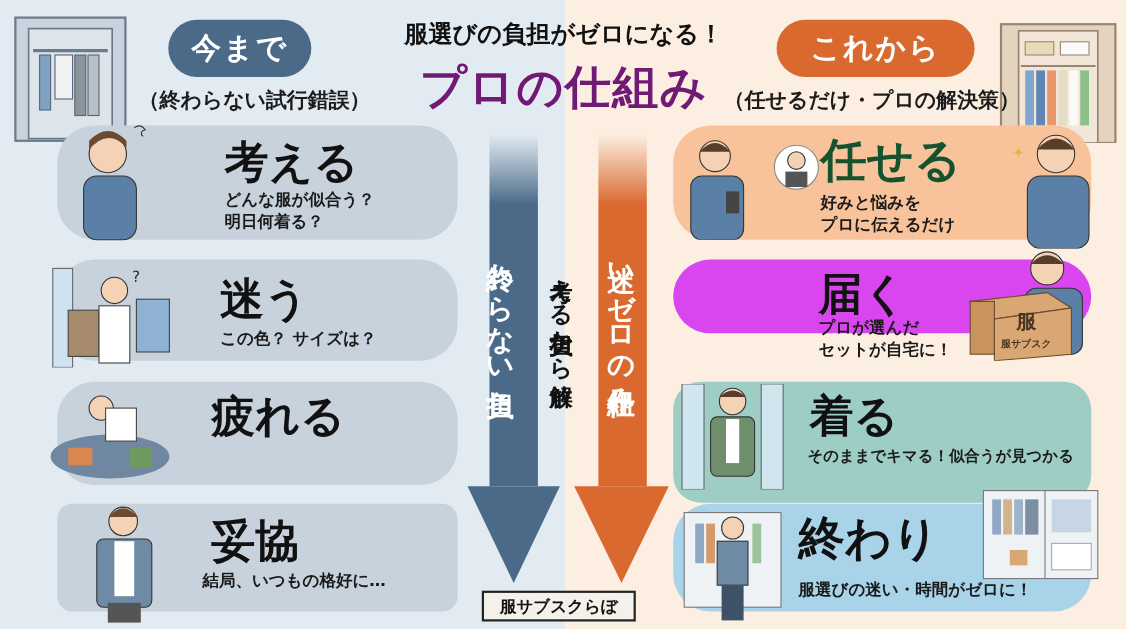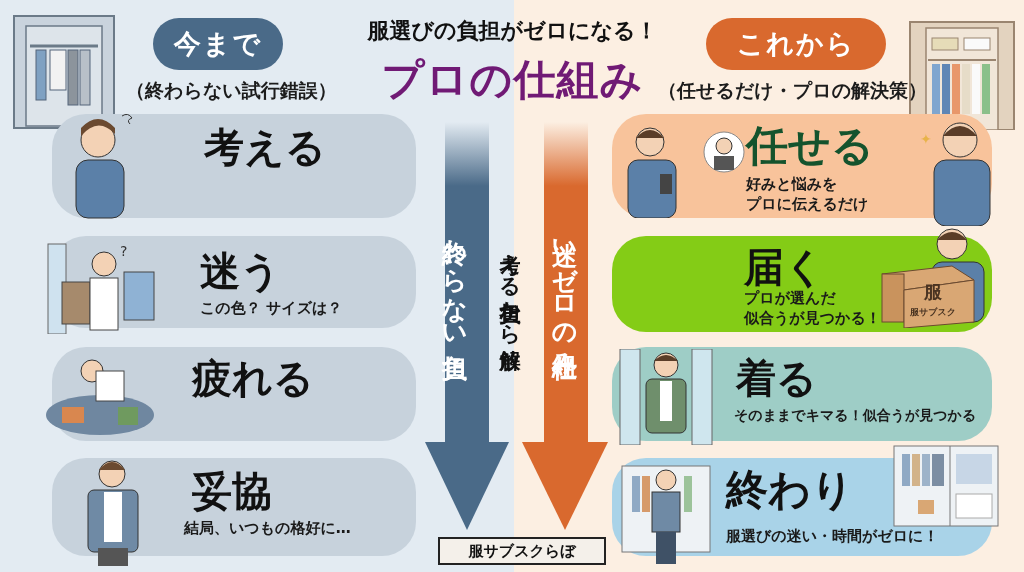"どんな服が似合う？" div.desc { html: none -> <div> <div>どんな服が似合う？</div> <div>明日何着る？</div> </div> }
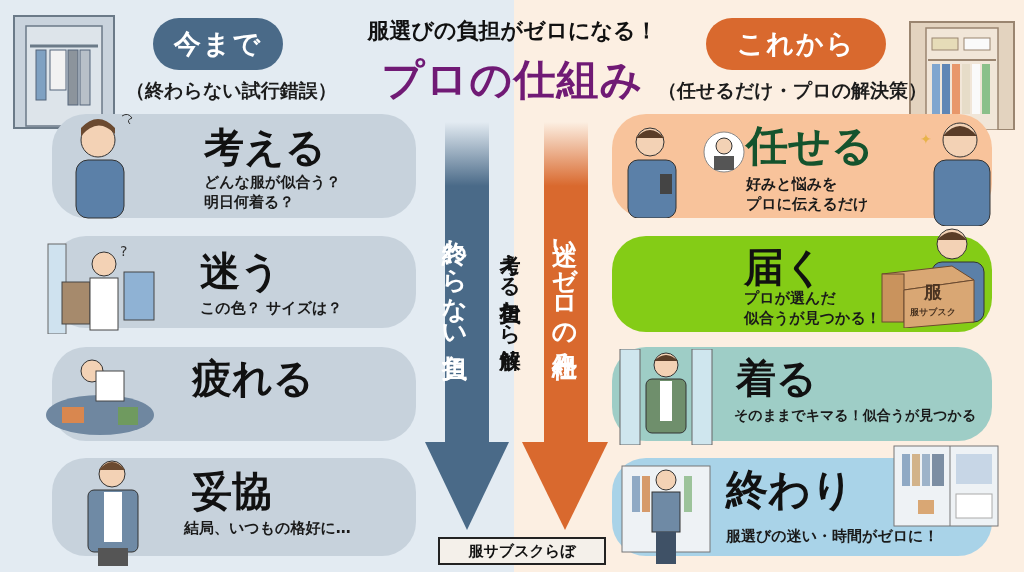"届く" .rc2 { background: #84cc16 -> #d946ef; height: 96px -> 67px }
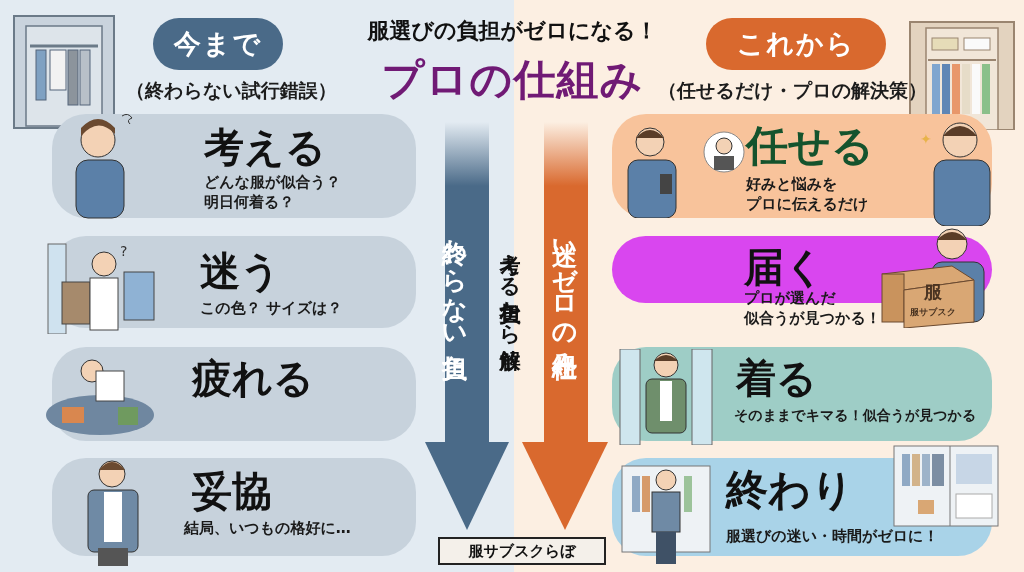"似合うが見つかる！" div { text: 似合うが見つかる -> セットが自宅に }
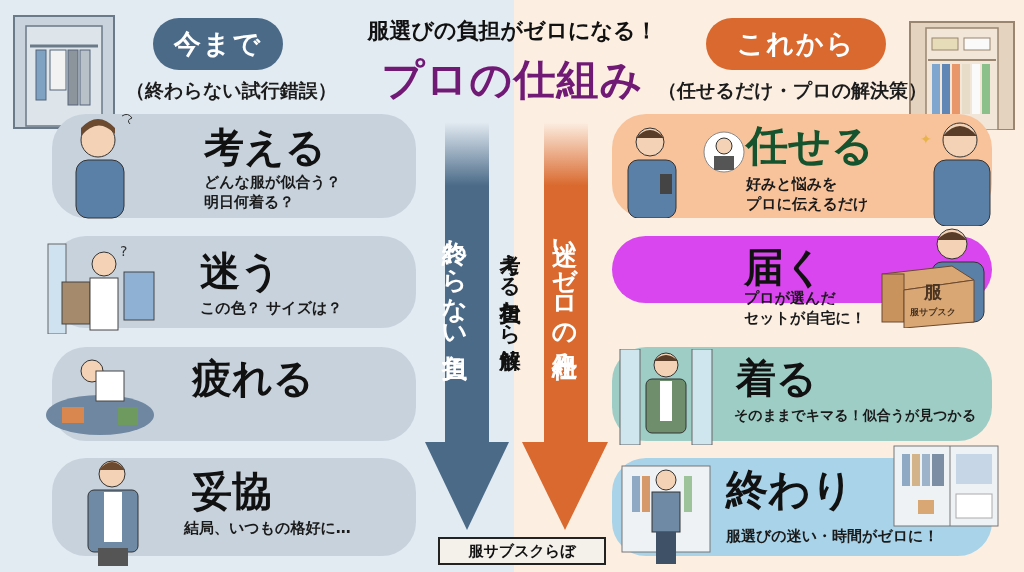"着る" .rc3 { border-radius: none -> 25px; height: 94px -> 110px }
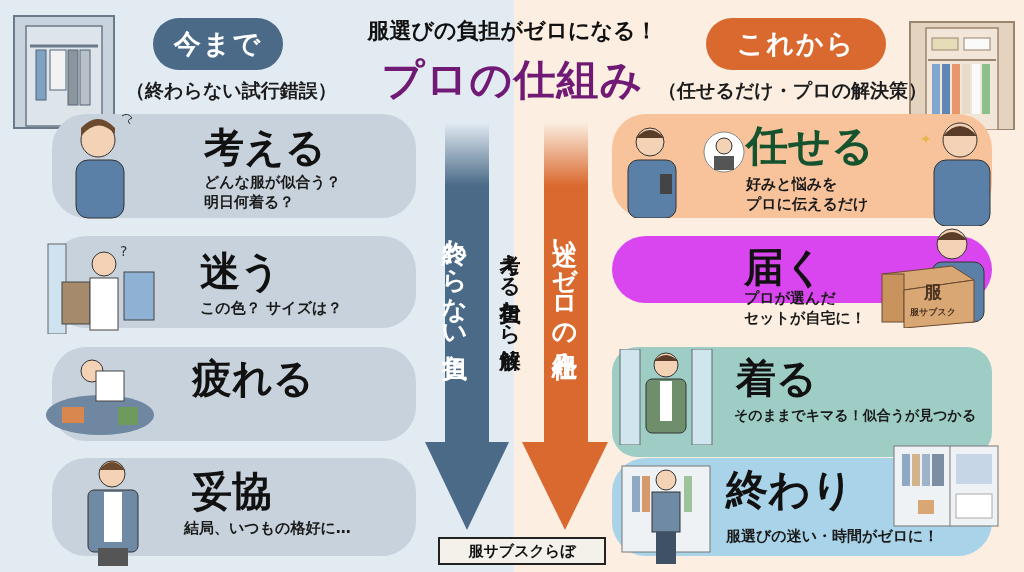"妥協" .lc4 { border-radius: none -> 14px }
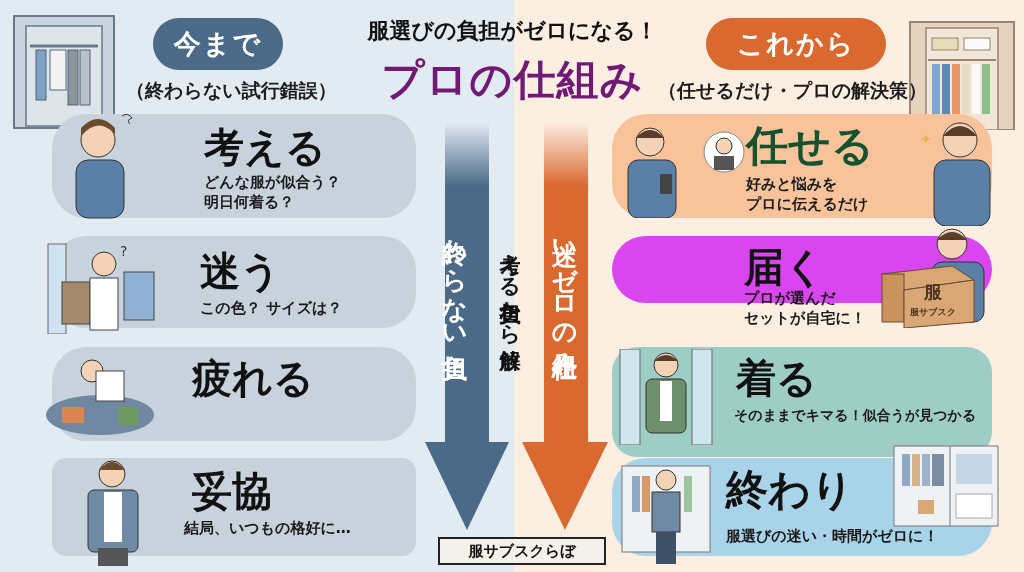"服サブスクらぼ" .footer-box { width: 168px -> 140px }
